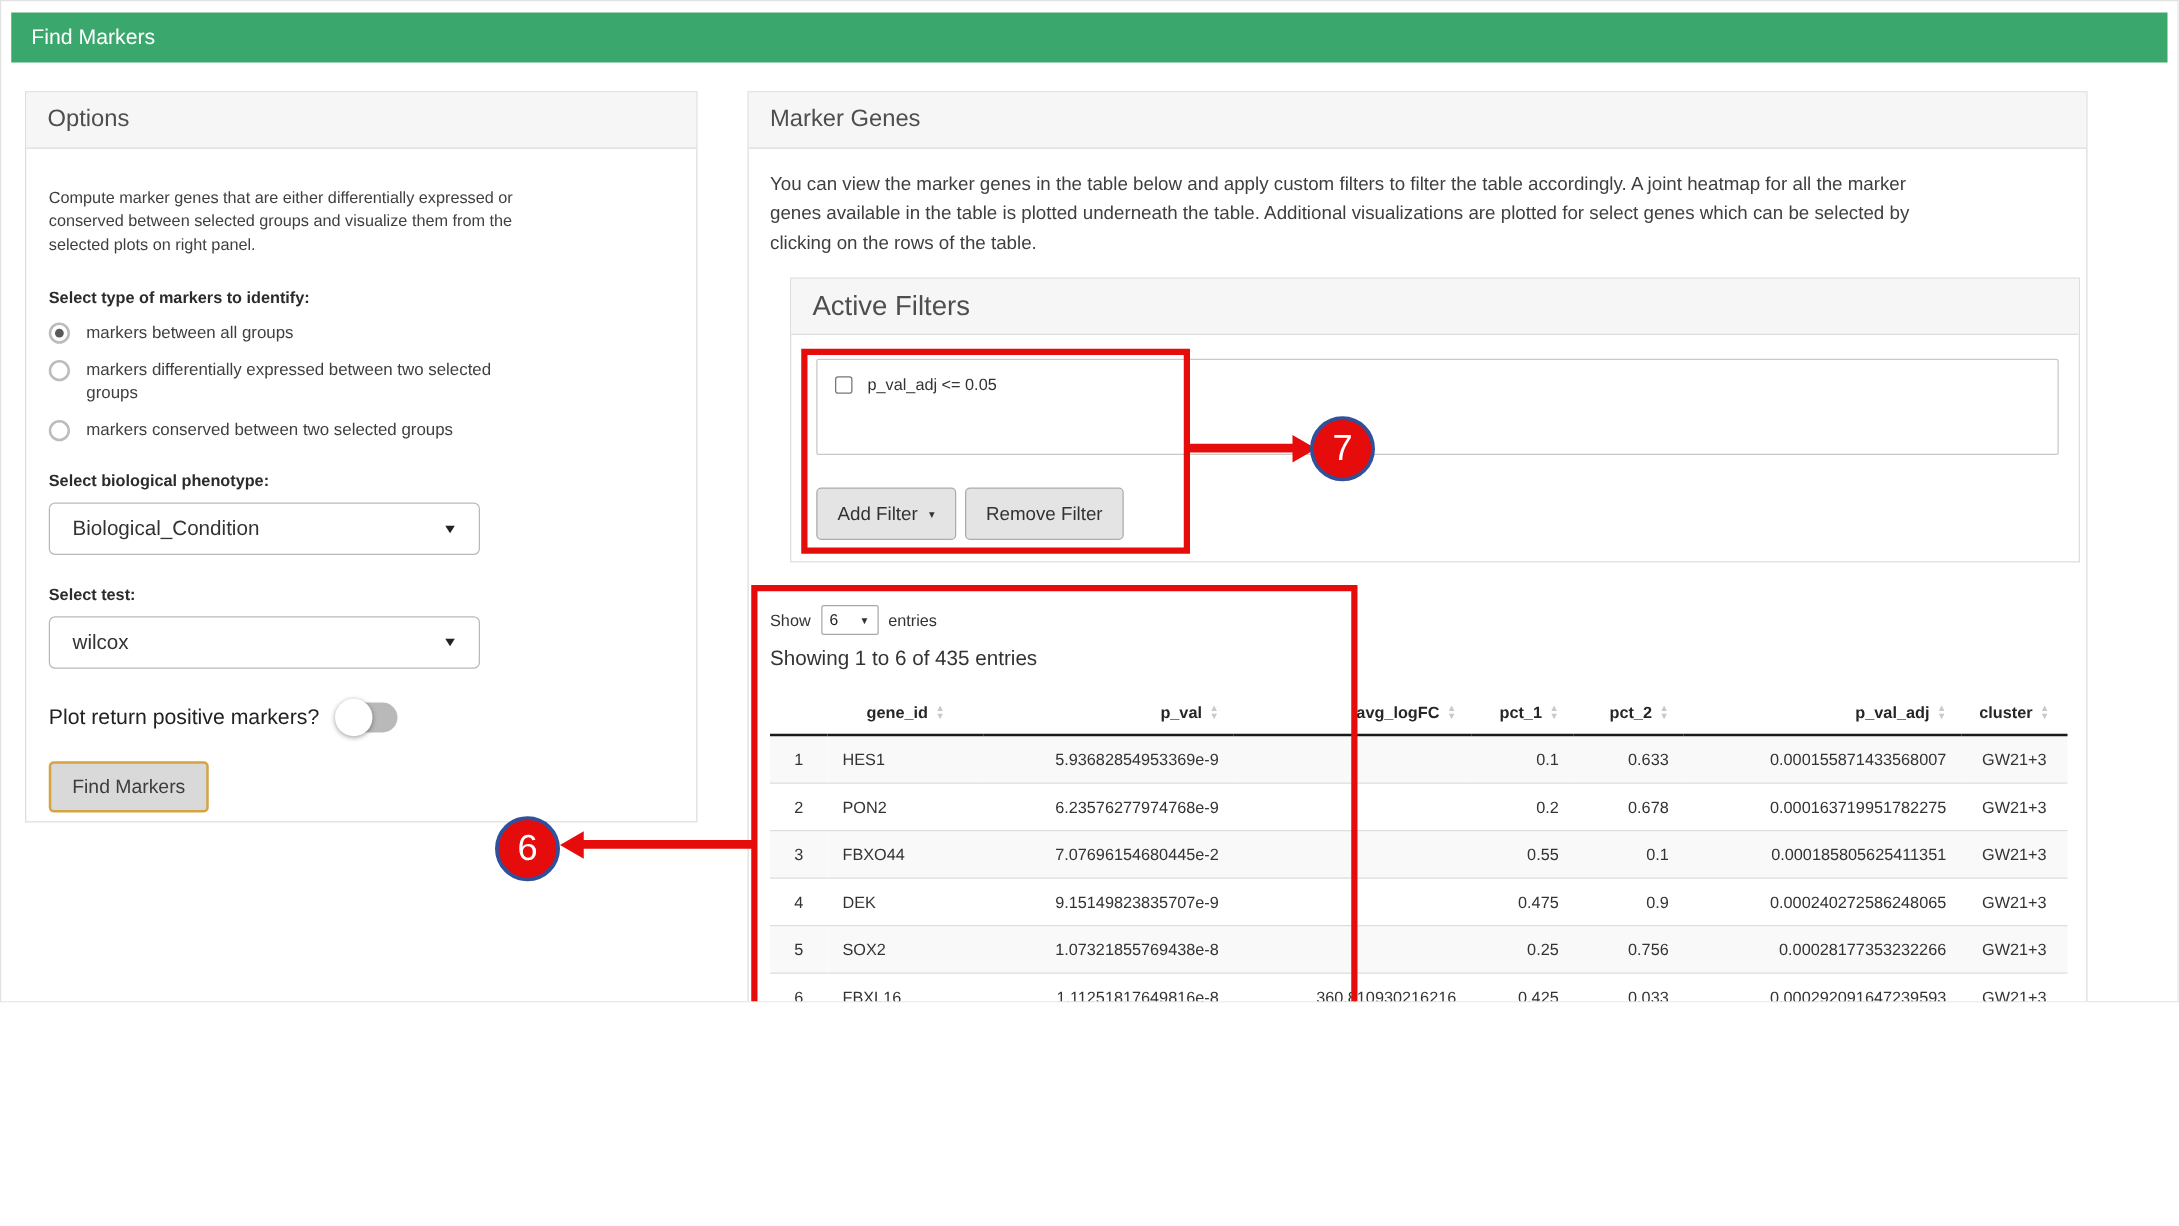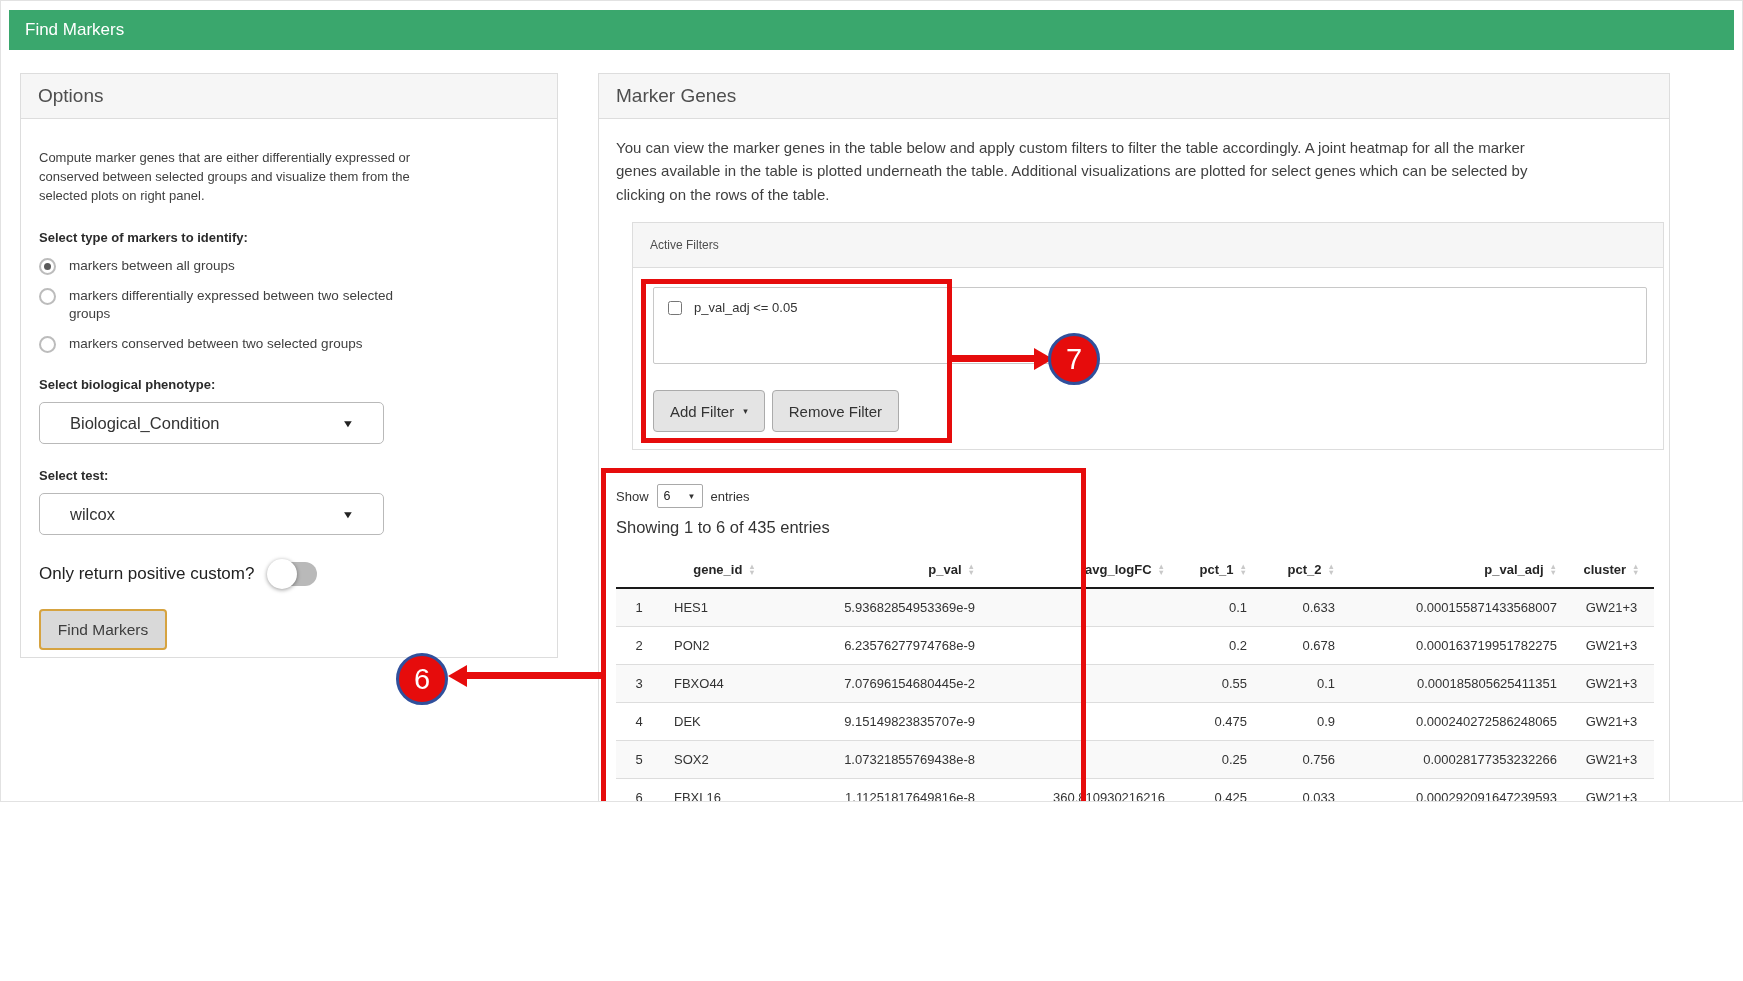"Active Filters" #af .panel-h { font-size: 12px -> 22px }
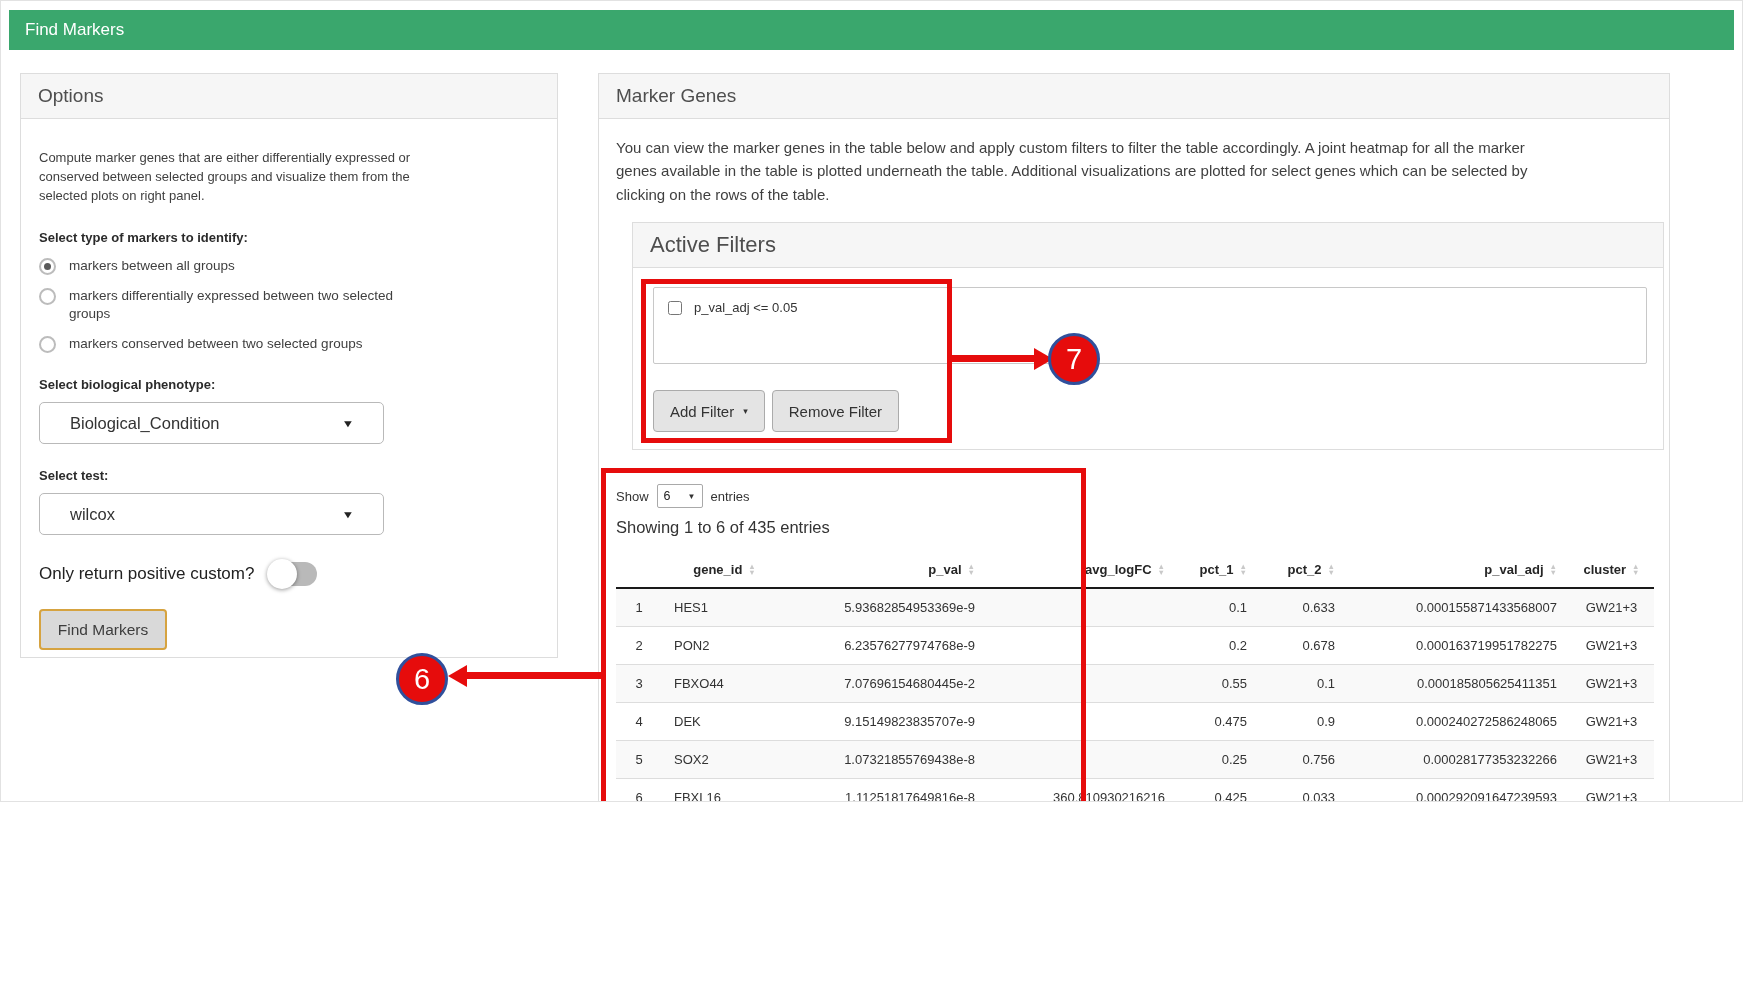"Biological_Condition" .selectbox { padding: 0 30px -> 0 18px }
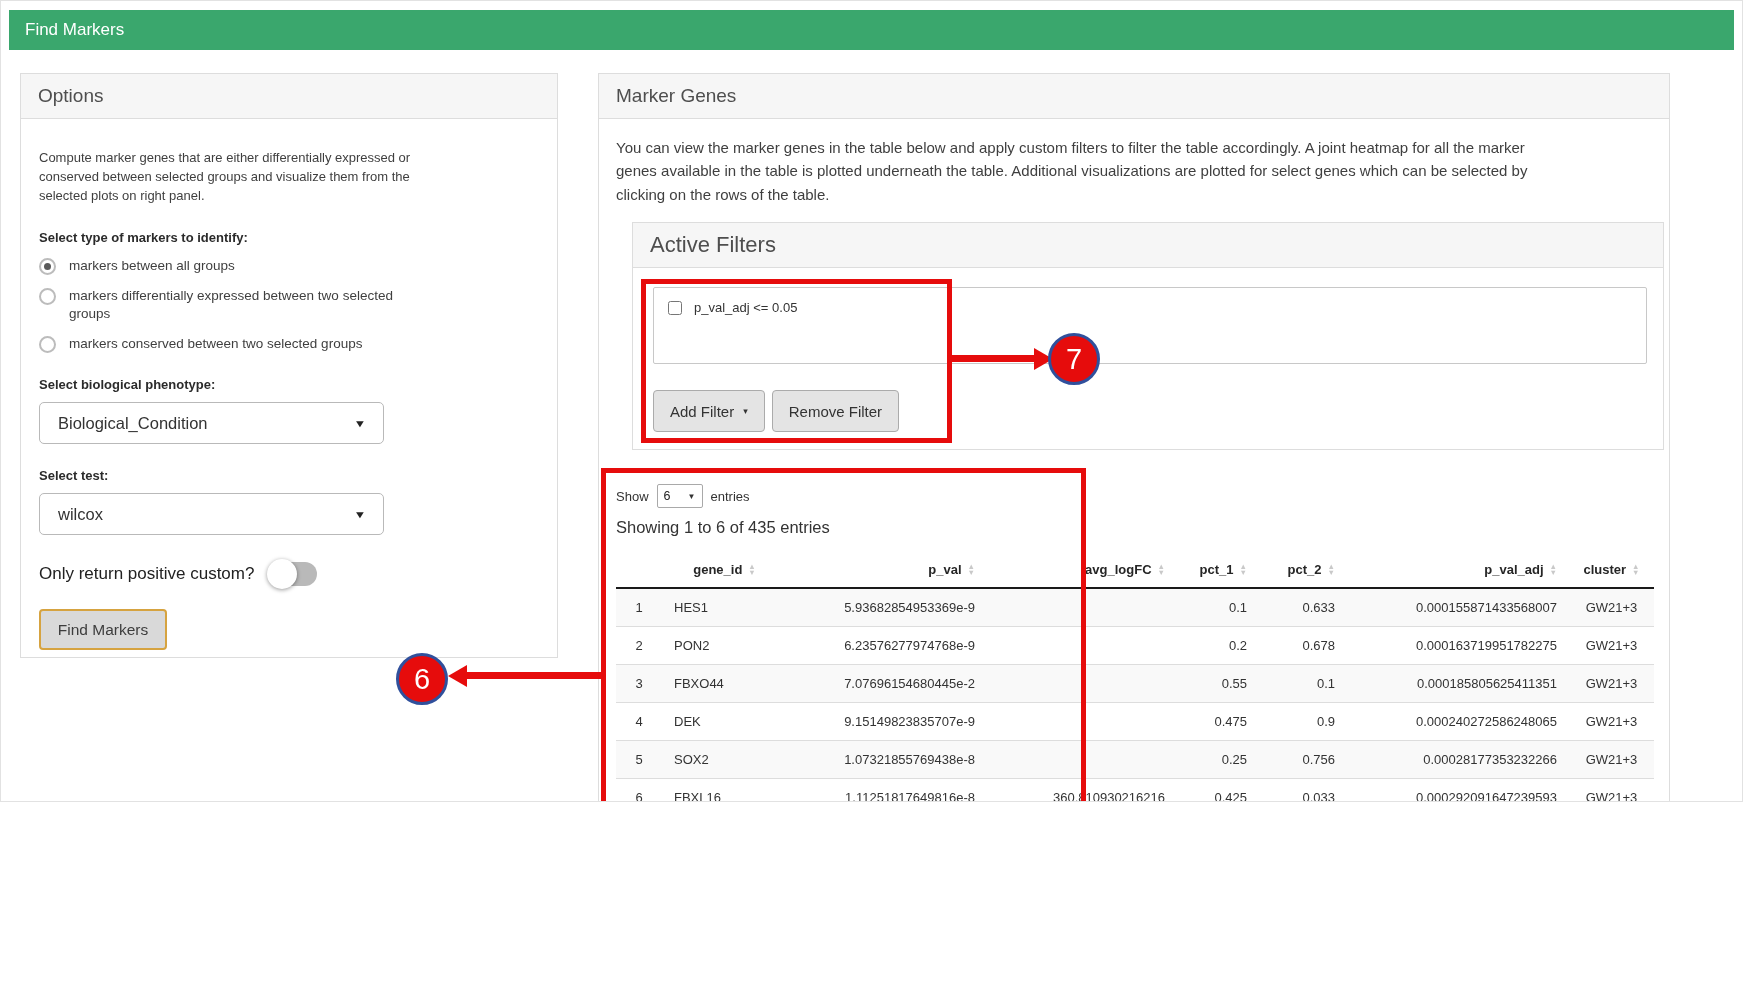"Only return positive custom?" span { text: Only return positive custom -> Plot return positive markers }
